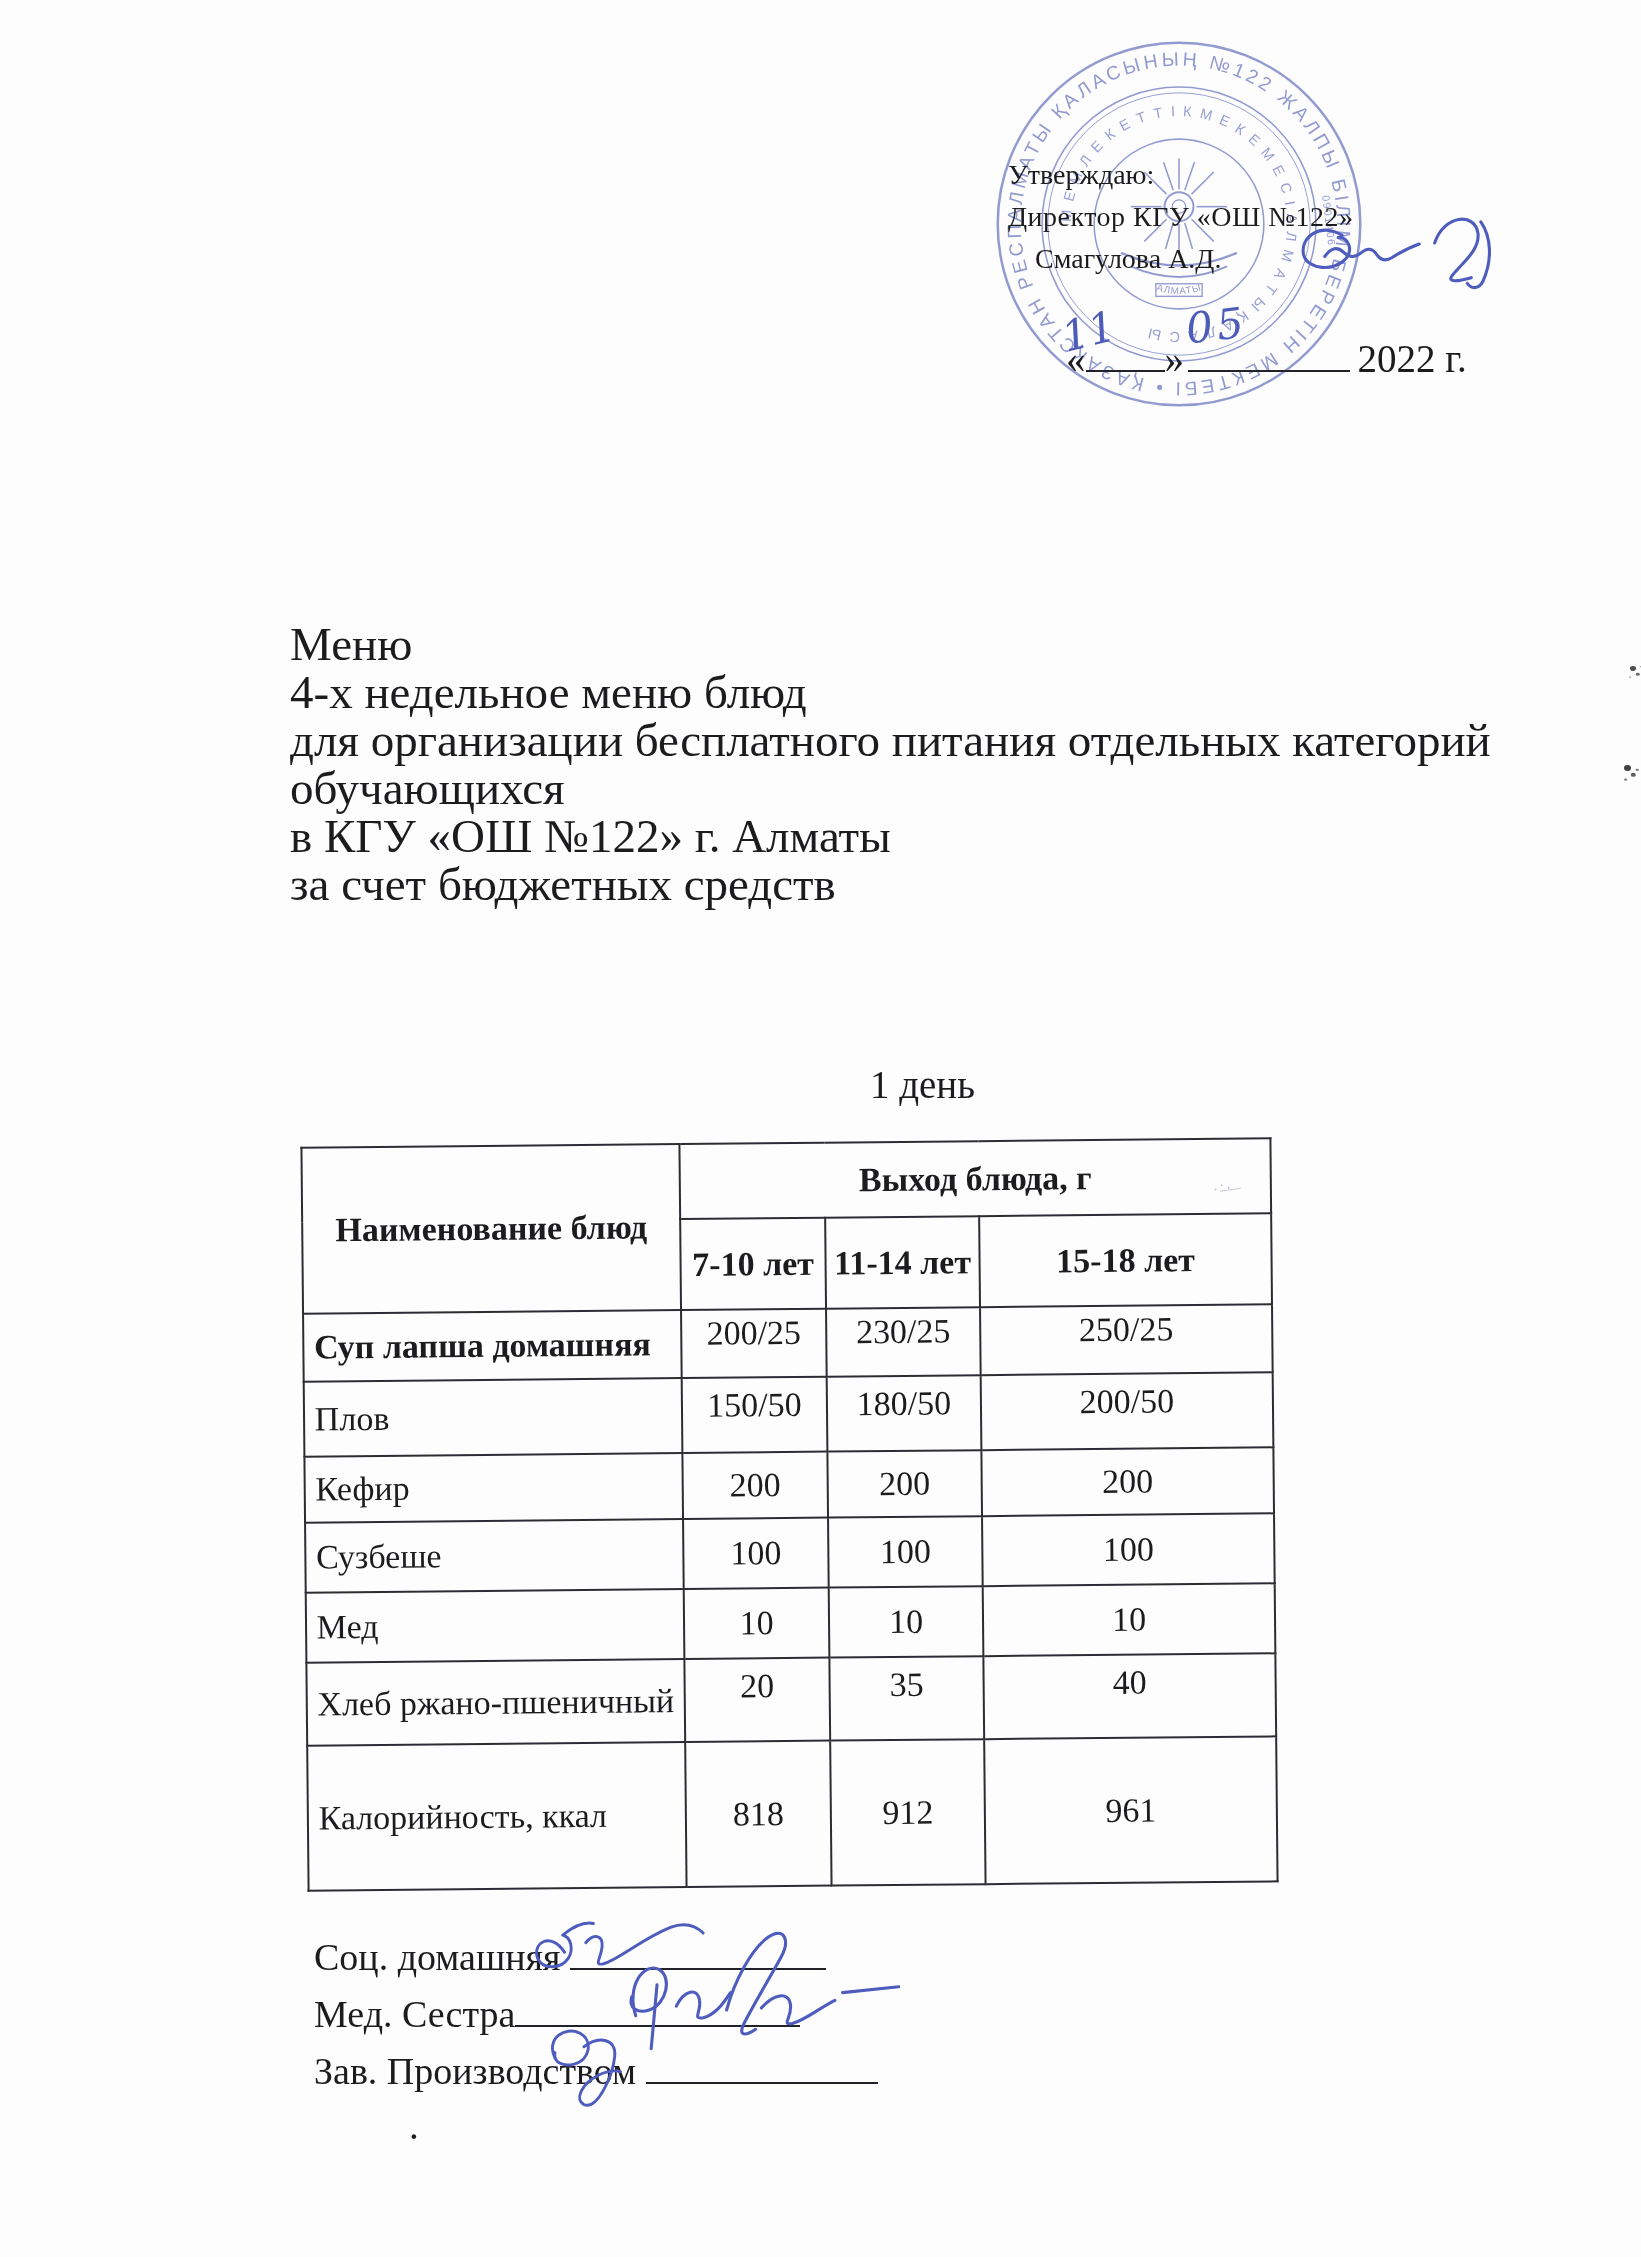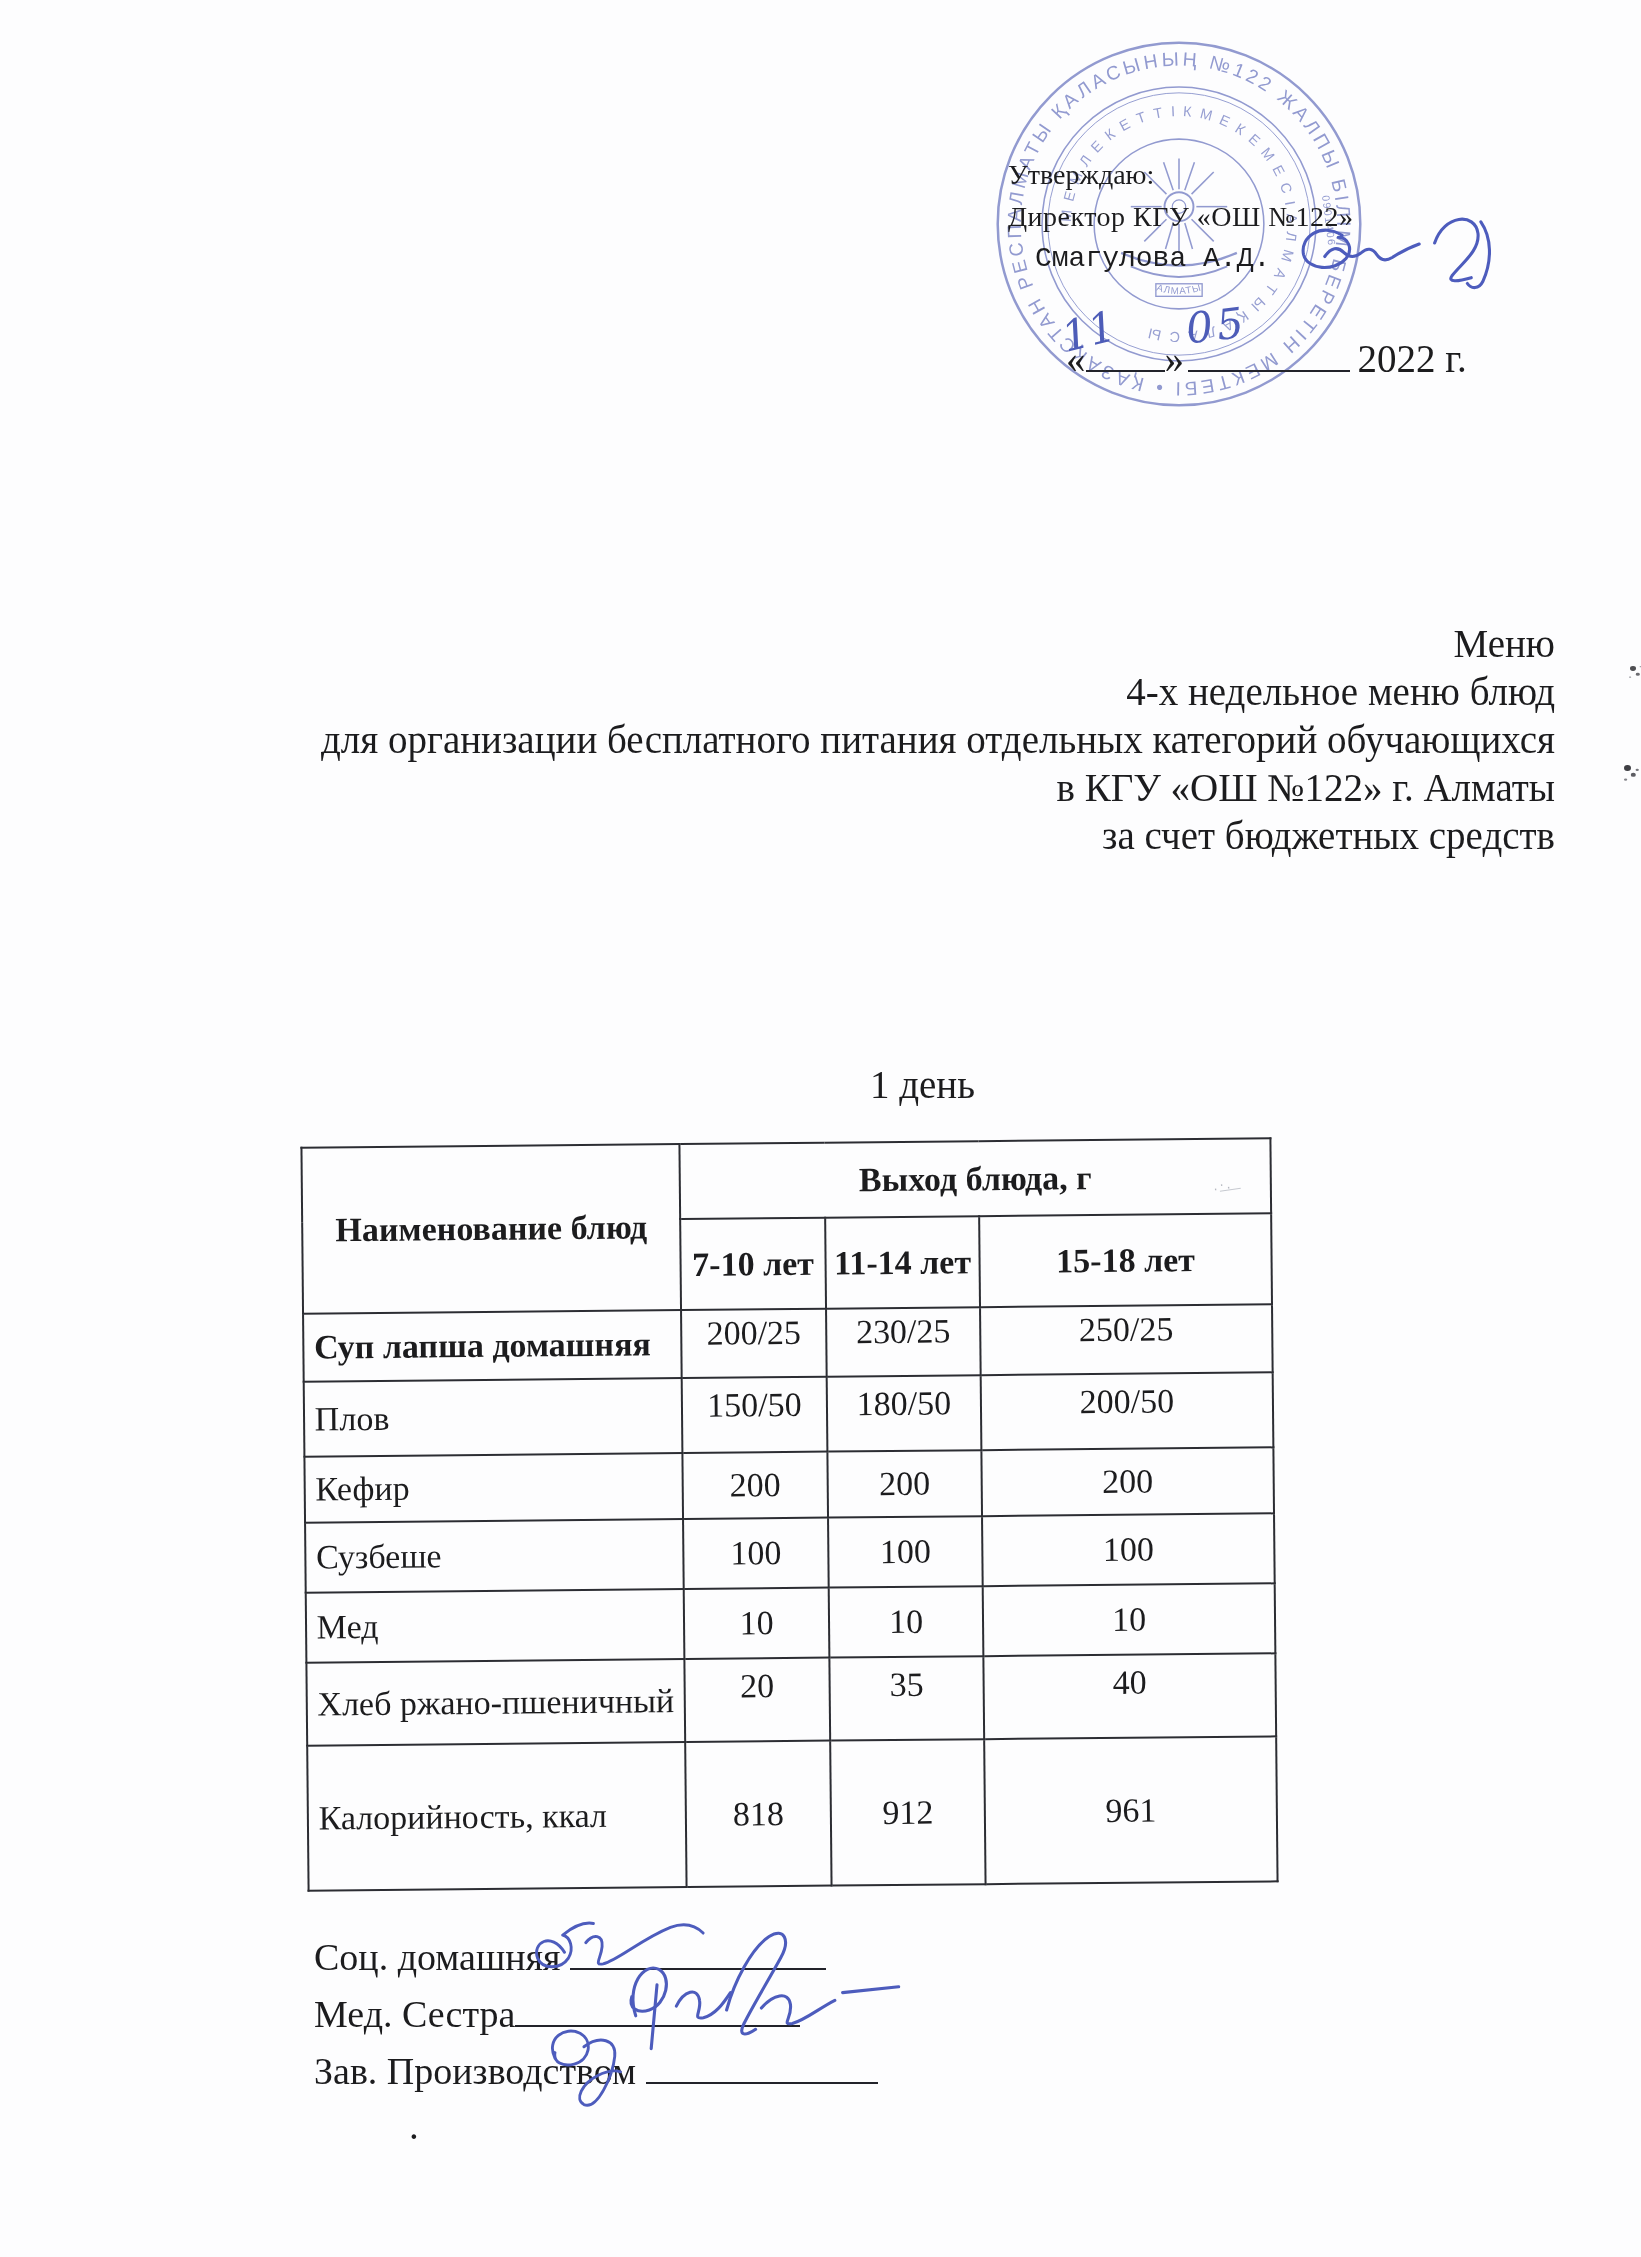"Смагулова А.Д." .approval .l3 { font-family: Liberation Mono, monospace -> none }
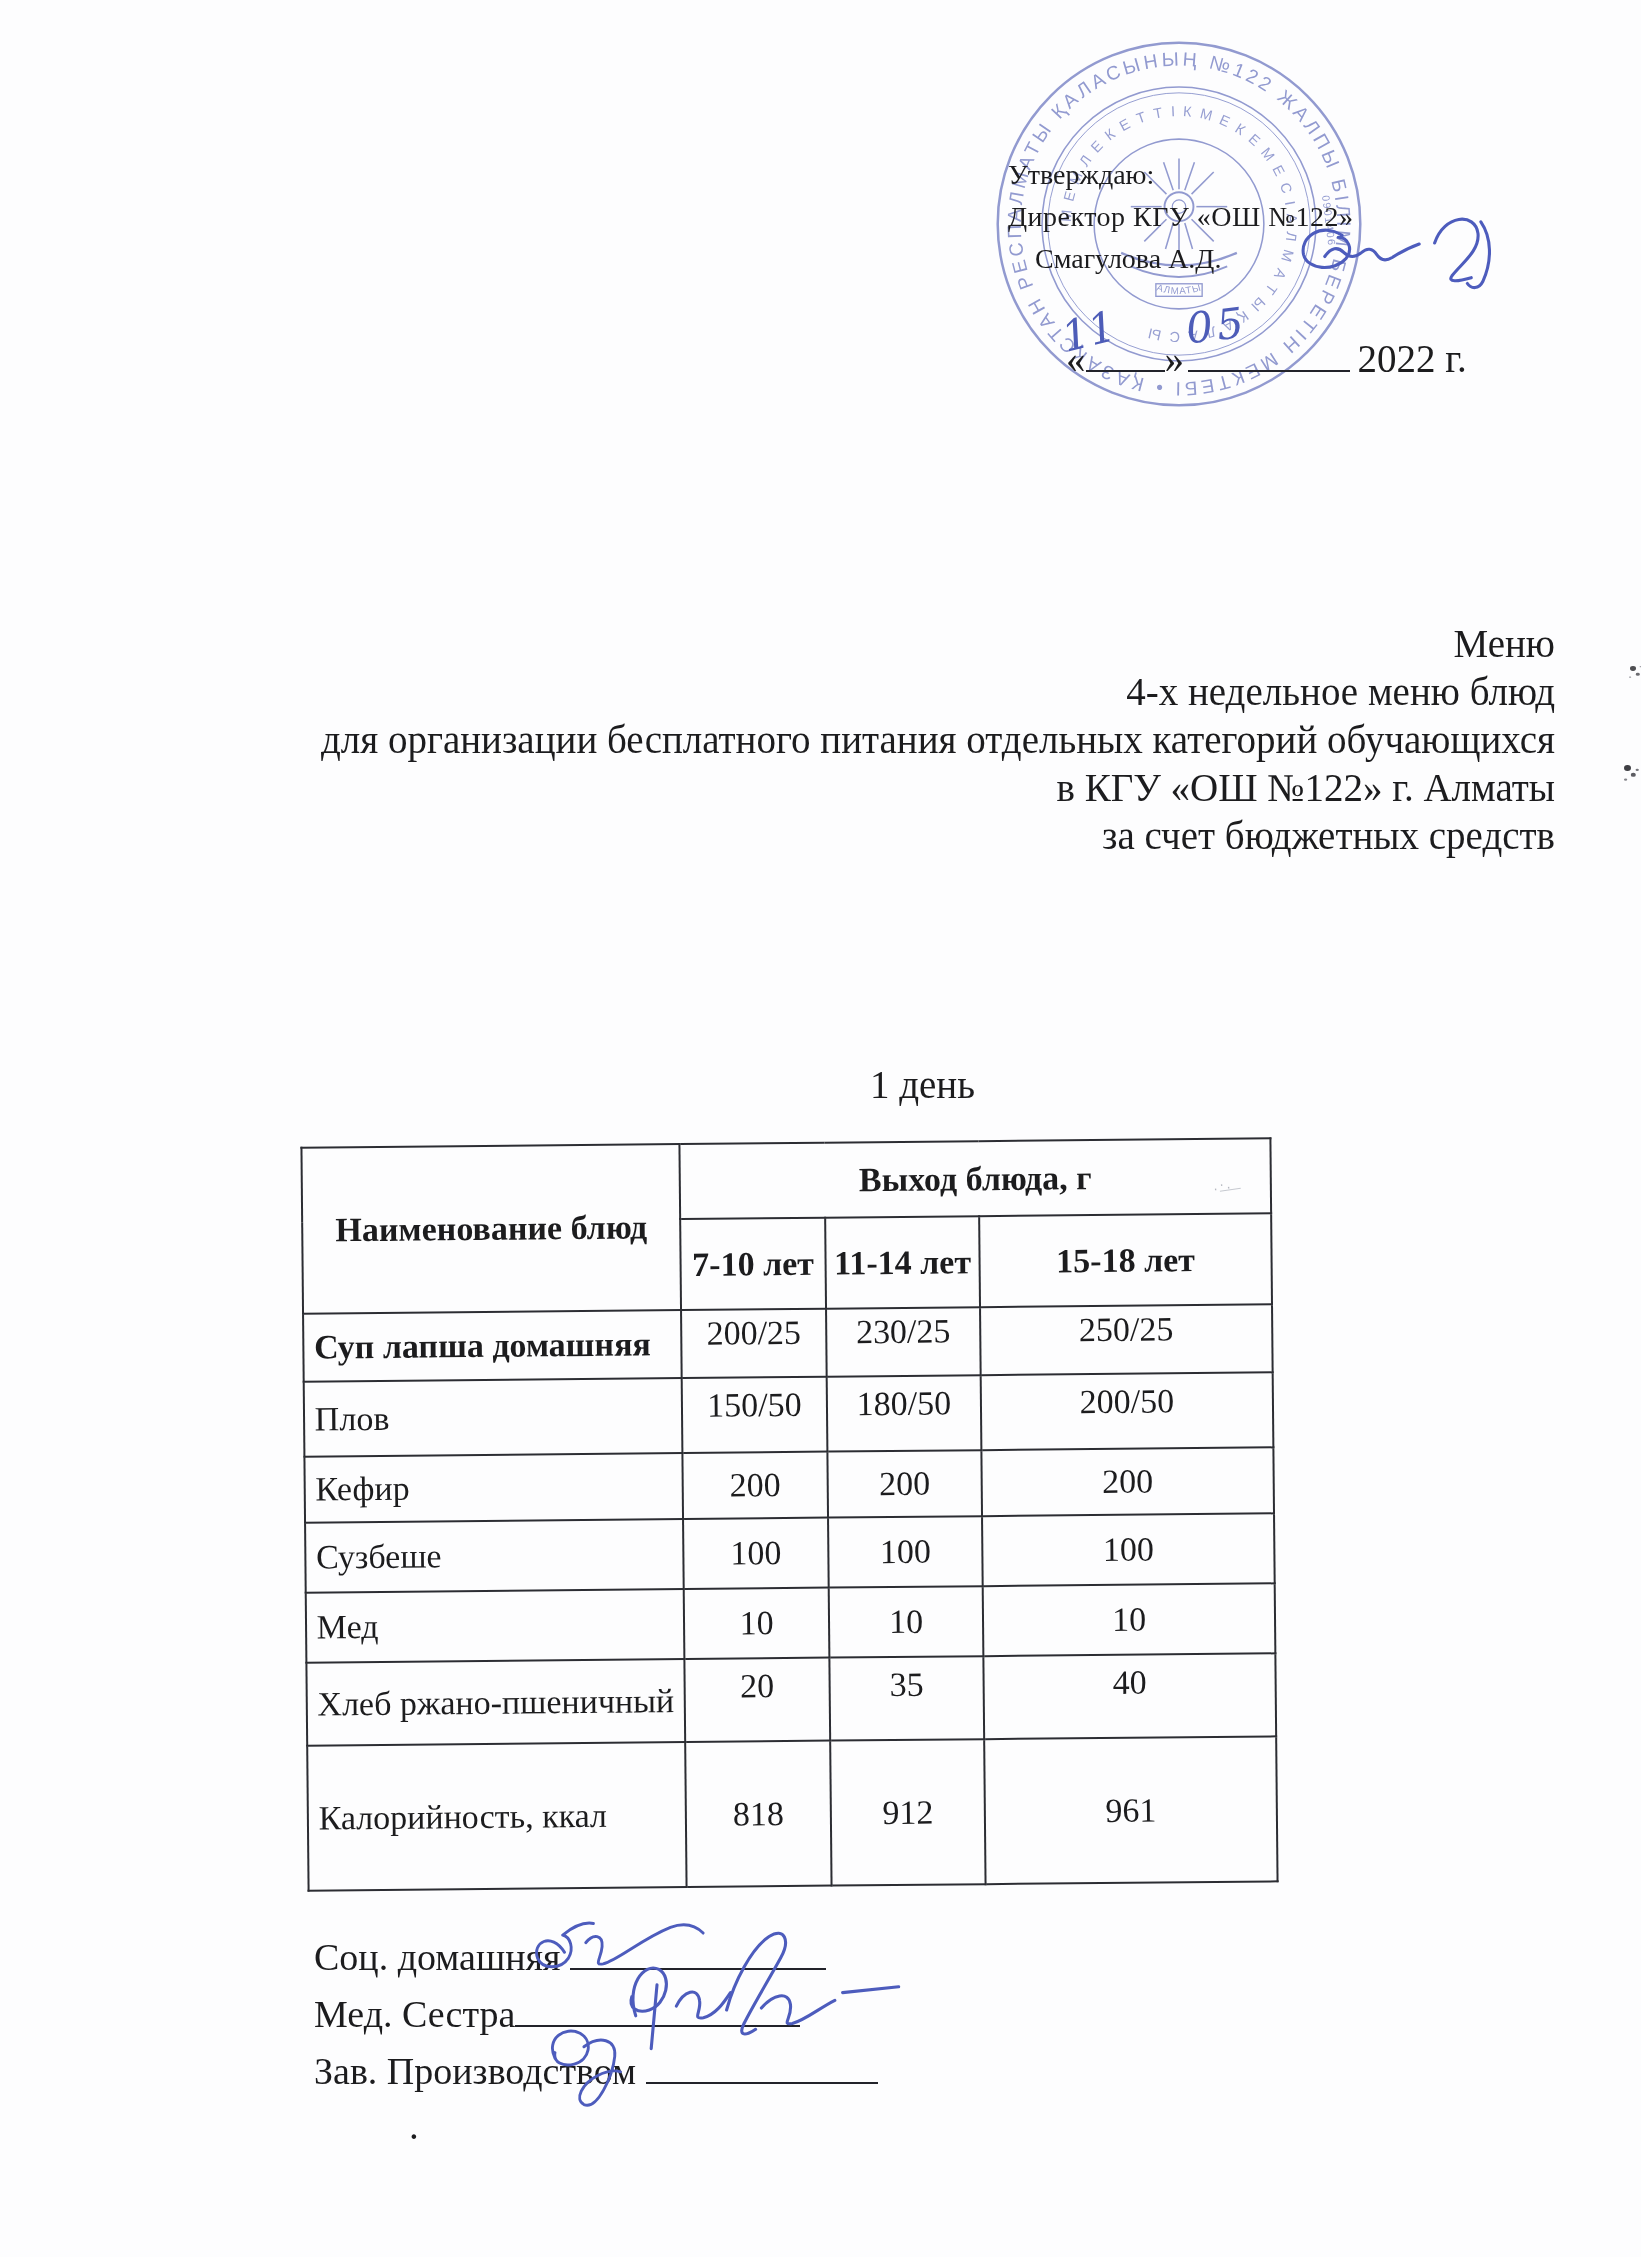"Меню" .title-block { font-size: 39px -> 47px; text-align: right -> left }
